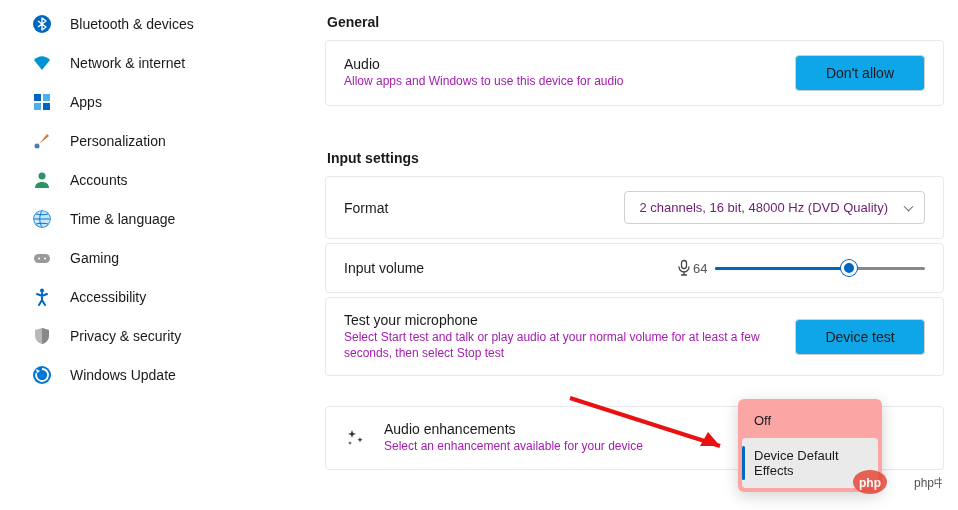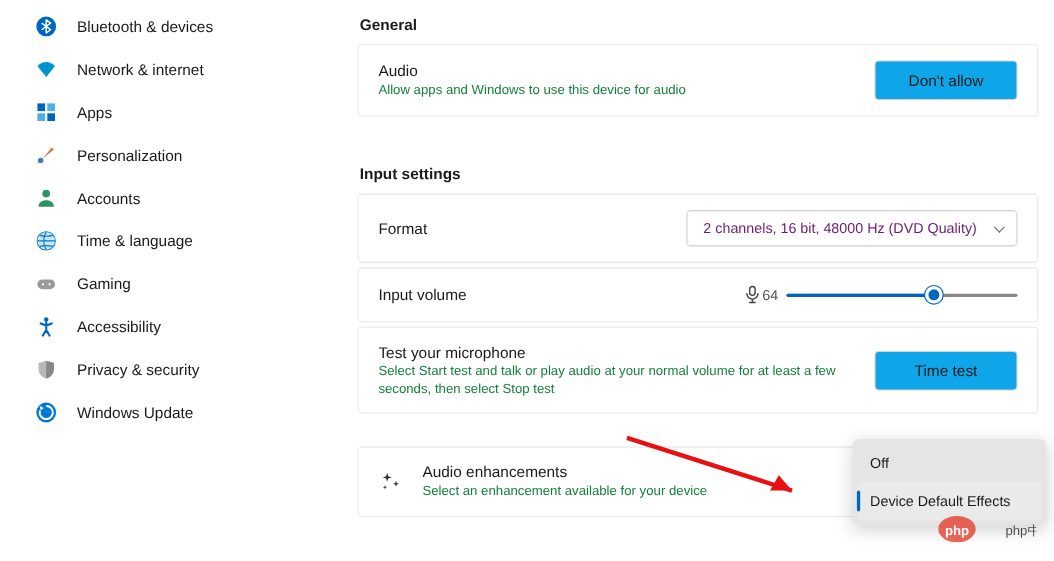"Allow apps and Windows to" .card-desc { color: #15803d -> #a21caf }
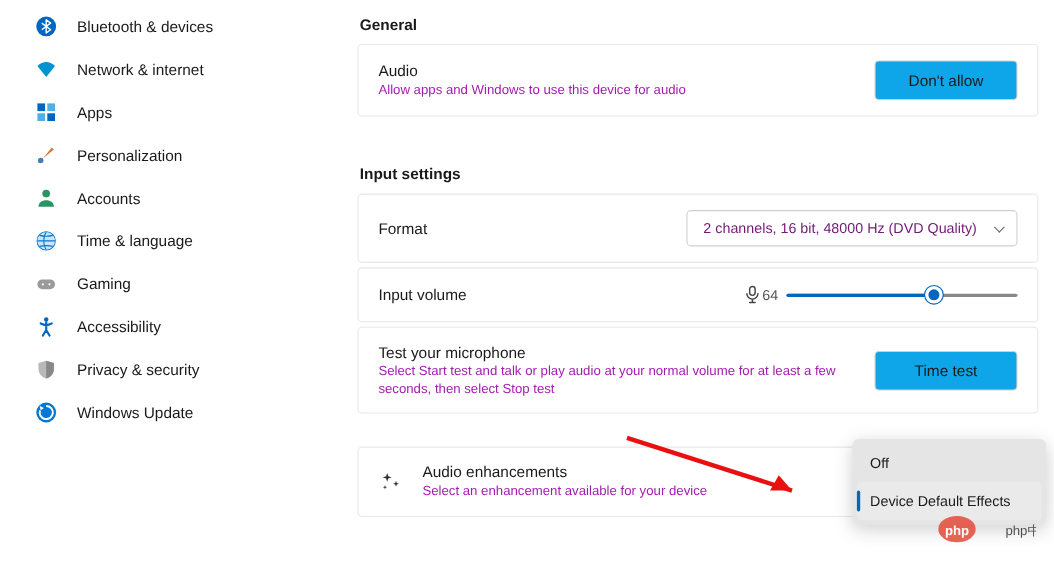"Time test" button.btn { text: Time -> Device }
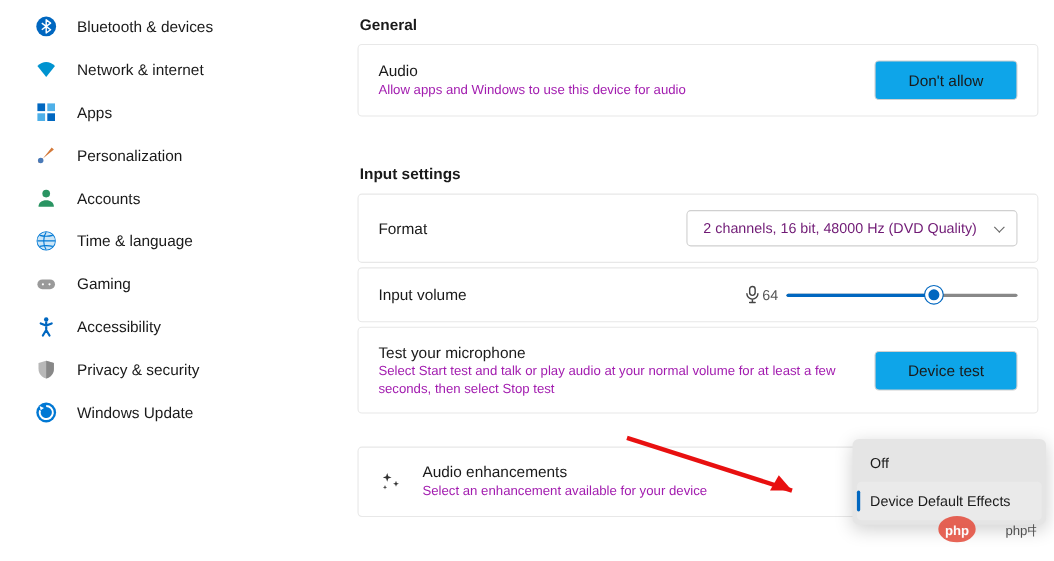"Off" .popup { background: #e5e5e5 -> #fca5a5; margin-left: 37px -> none; width: 176px -> 144px }
